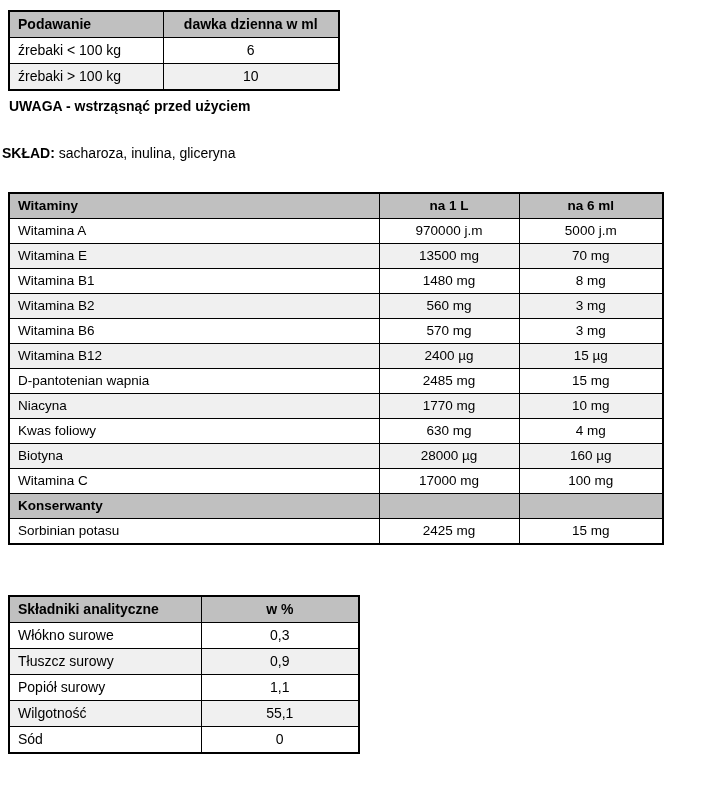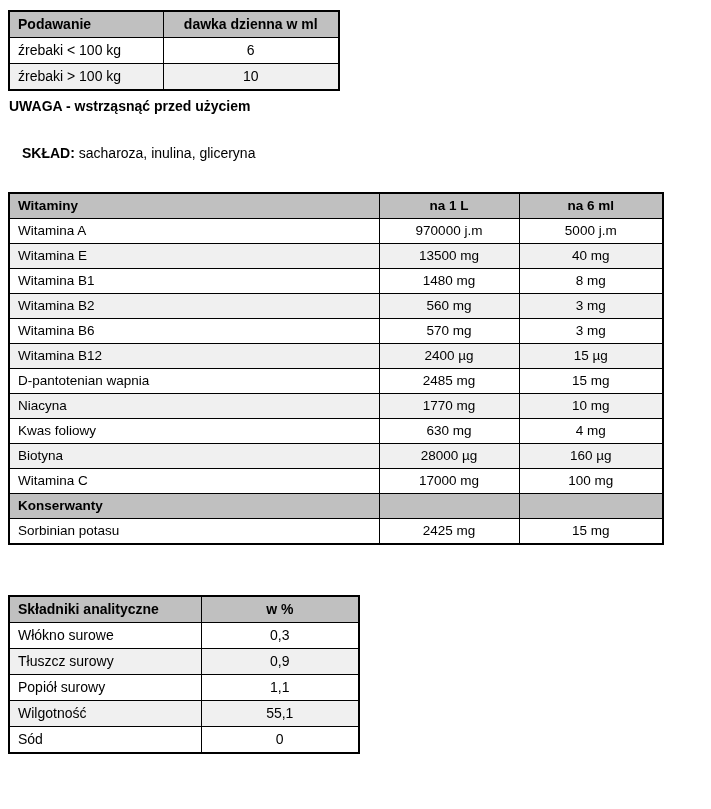"SKŁAD: sacharoza, inulina, gliceryna" .composition { margin: 31px 0 0 22px -> 31px 0 0 2px }
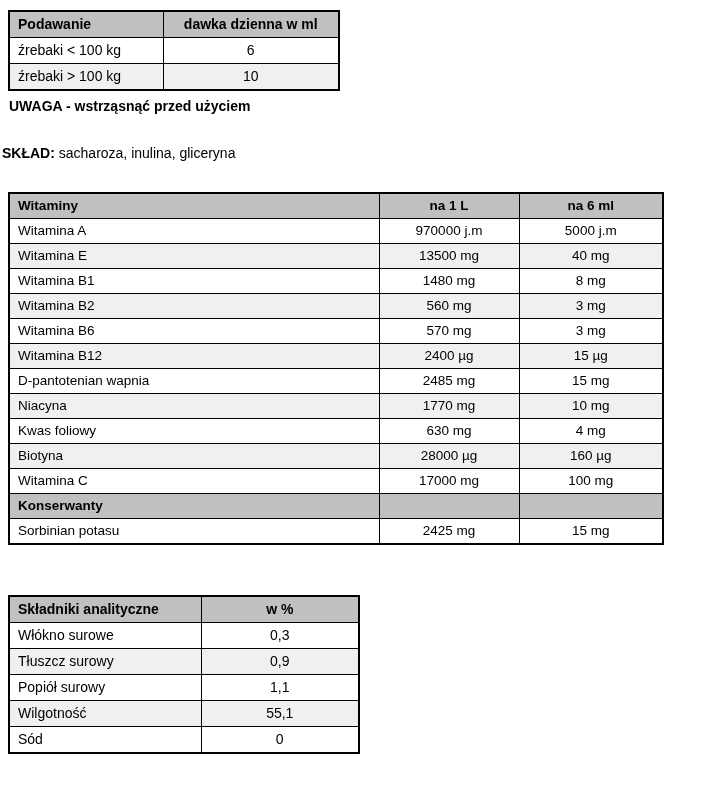"40 mg" td.center { text: 40 -> 70 }
